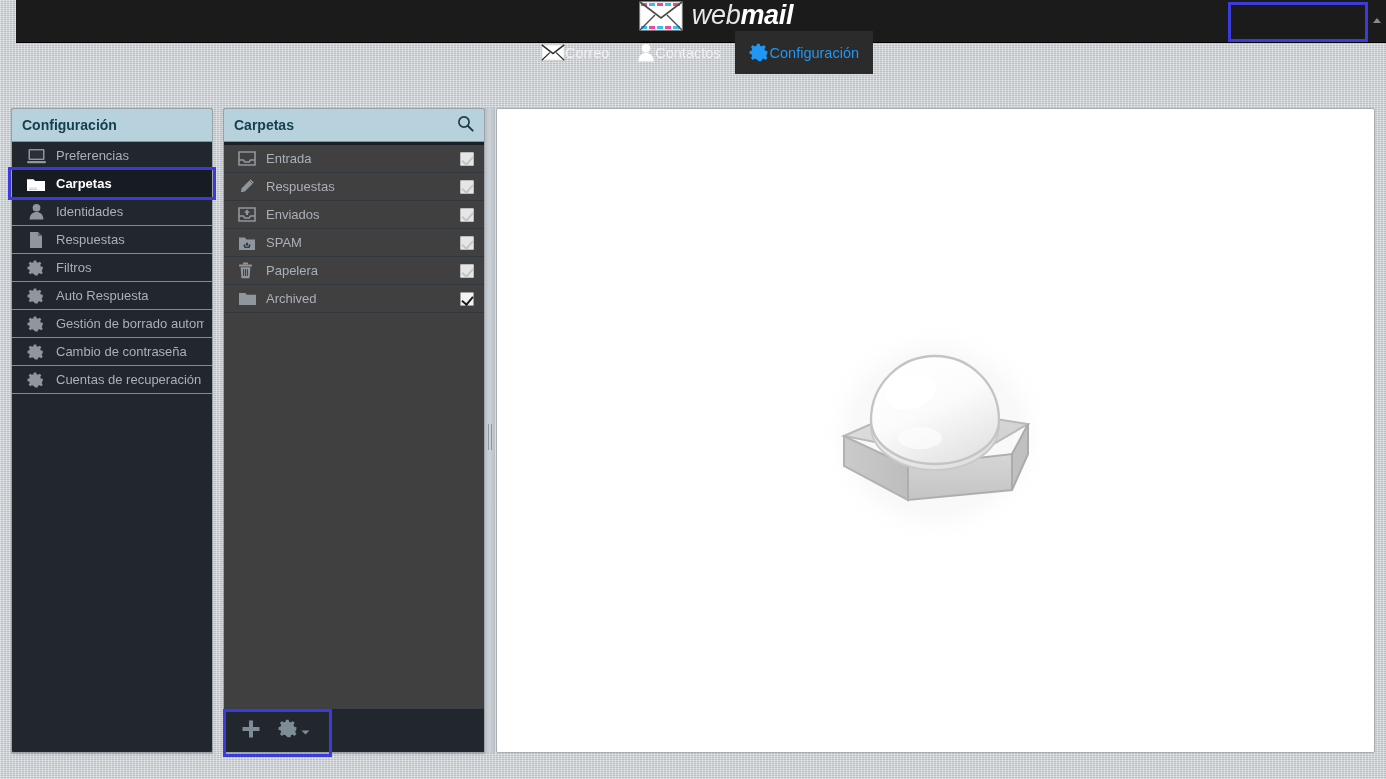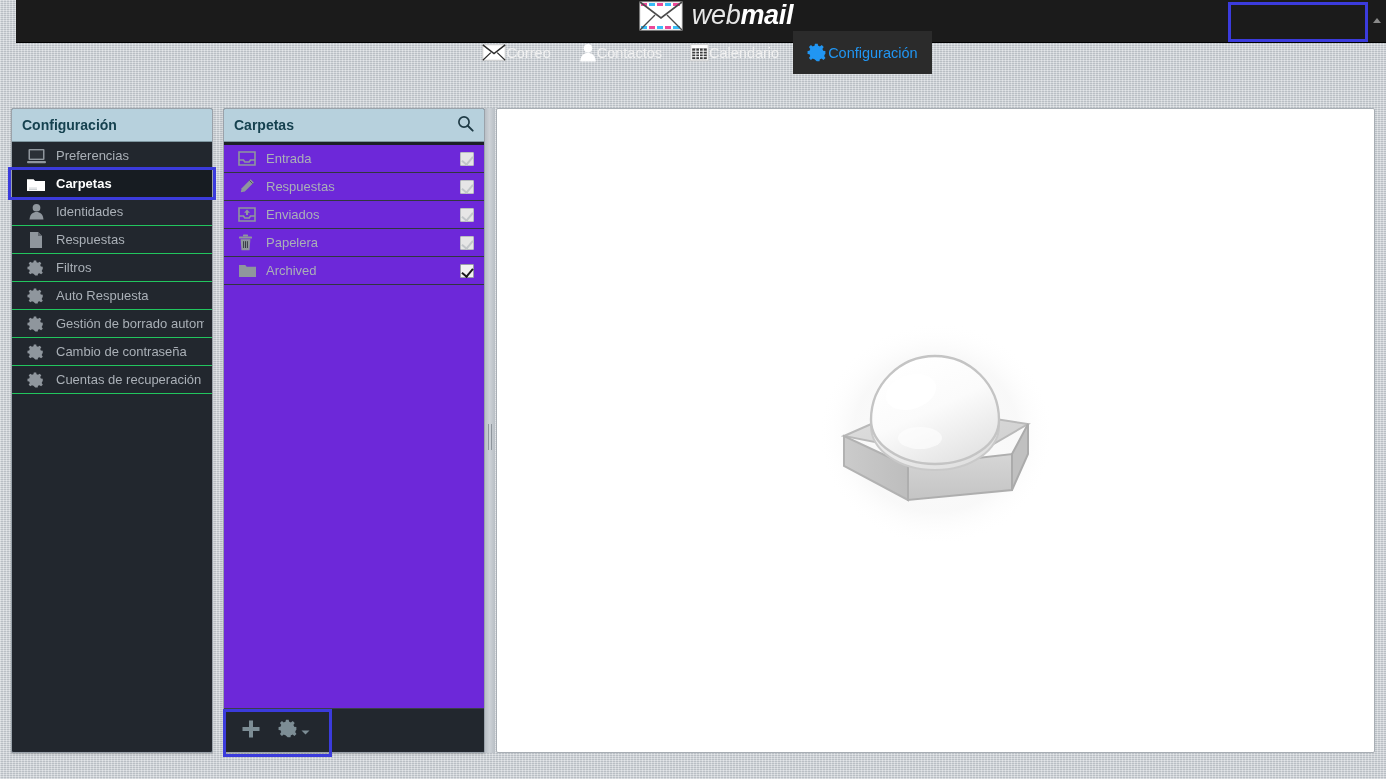"Calendario" div.nav-item { html: <div> <span> <svg> <rect></rect> <rect></rect> <g> <line></line> <line></line> <line></line> <line></line> <line></line> <line></line> </g> </svg> </span> <span>Calendario</span> </div> -> none }
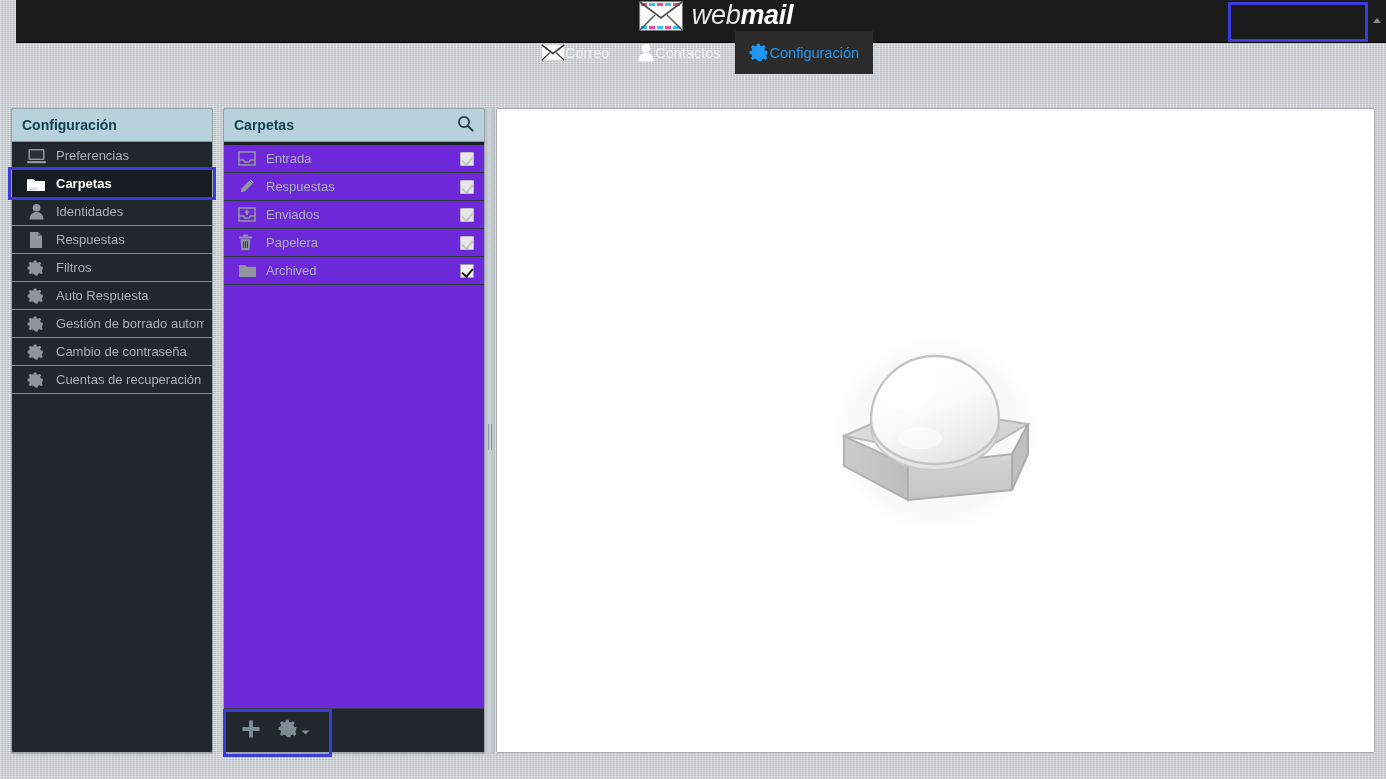"Entrada" #folders-scroll { background: #6d28d9 -> #404040 }
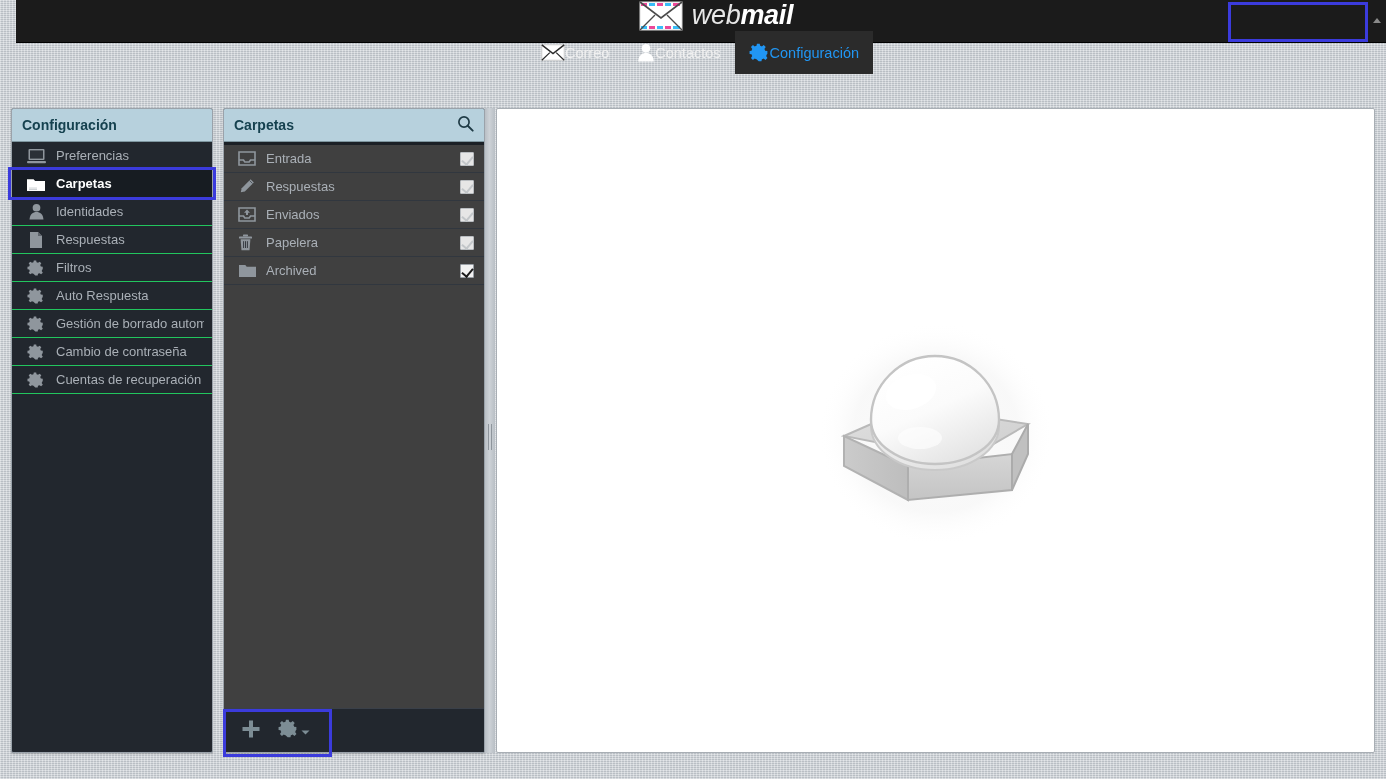"SPAM" li { html: none -> <li> <span> <svg> <path></path> <g> <path></path> <path></path> <path></path> <rect></rect> </g> </svg> </span> <span>SPAM</span> <span></span> </li> }
